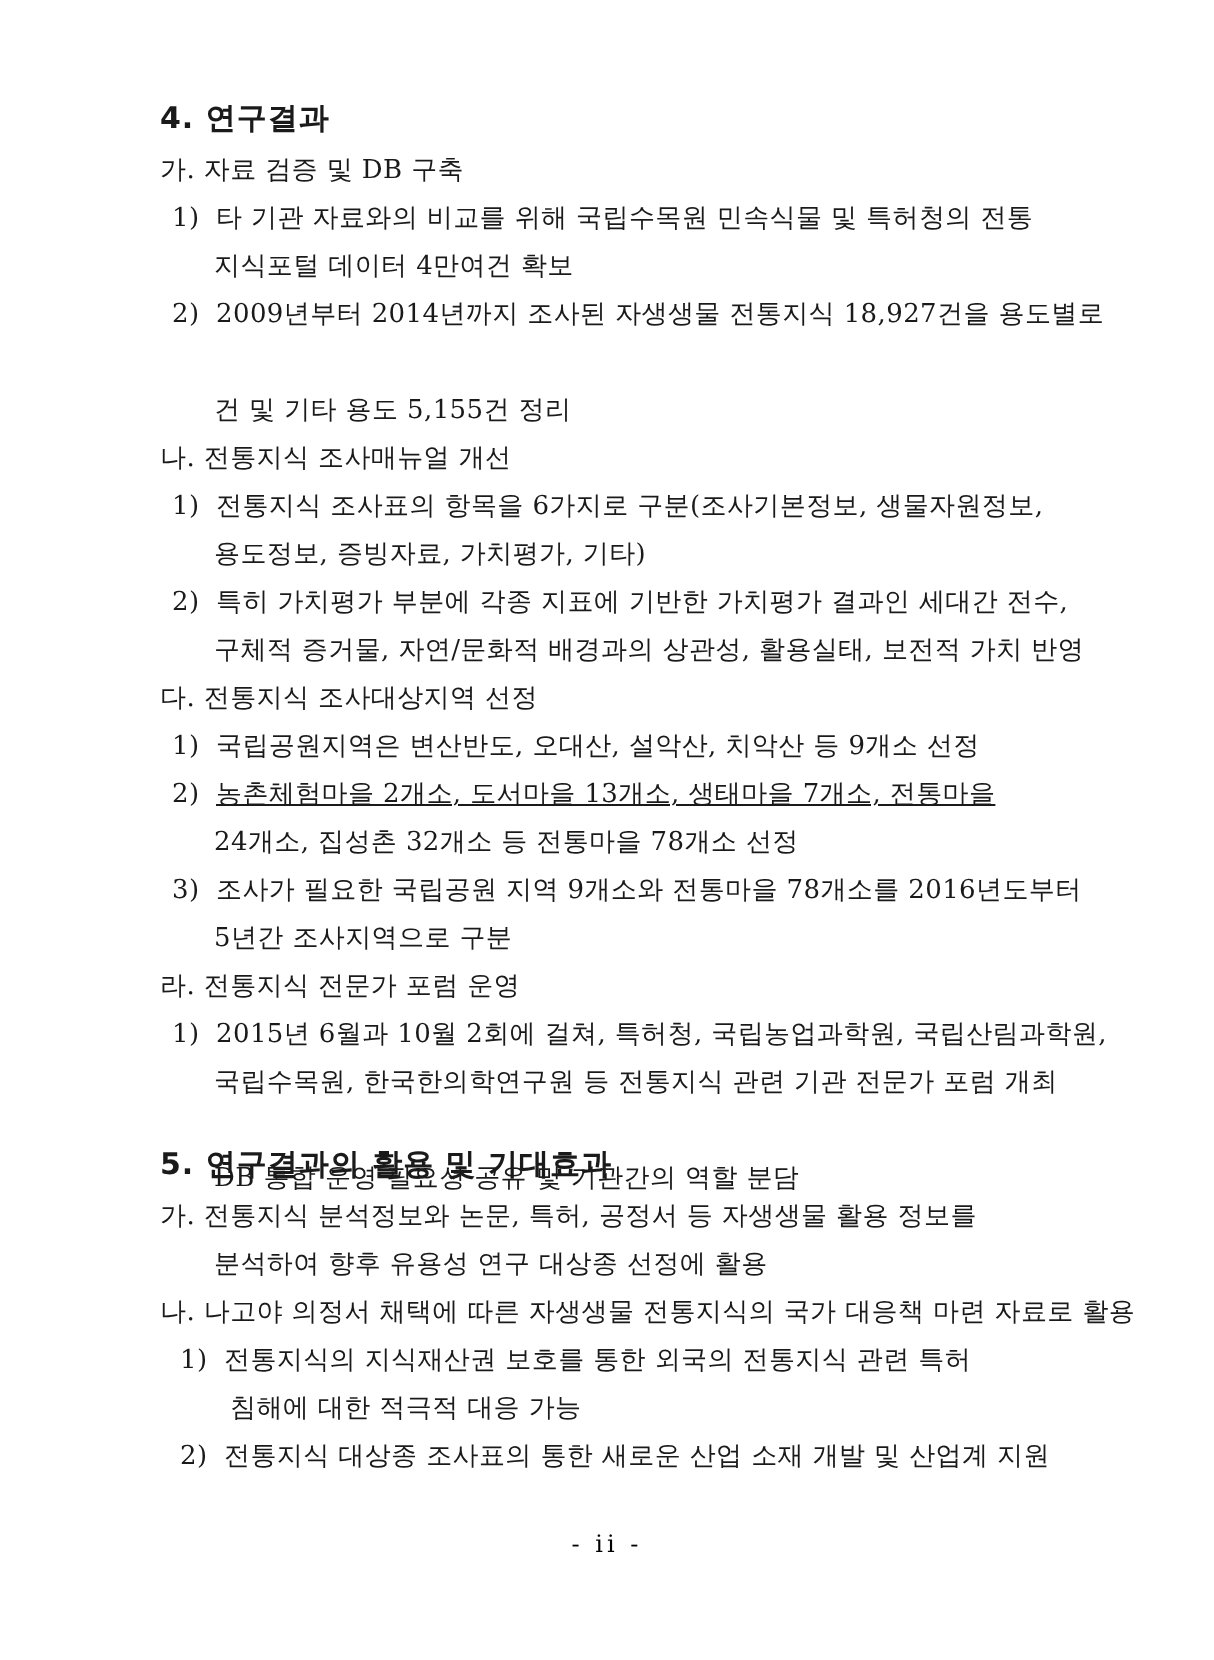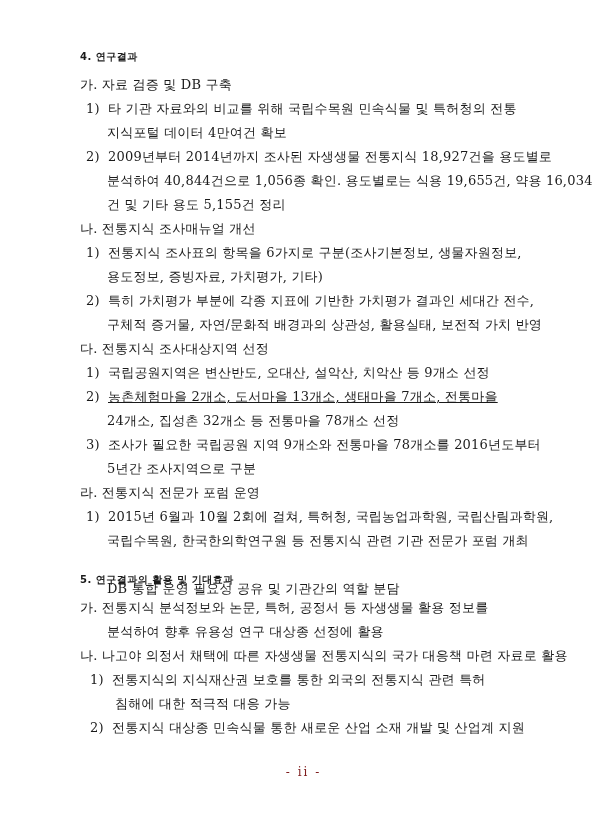"4. 연구결과" .h { font-size: 10px -> 15px }
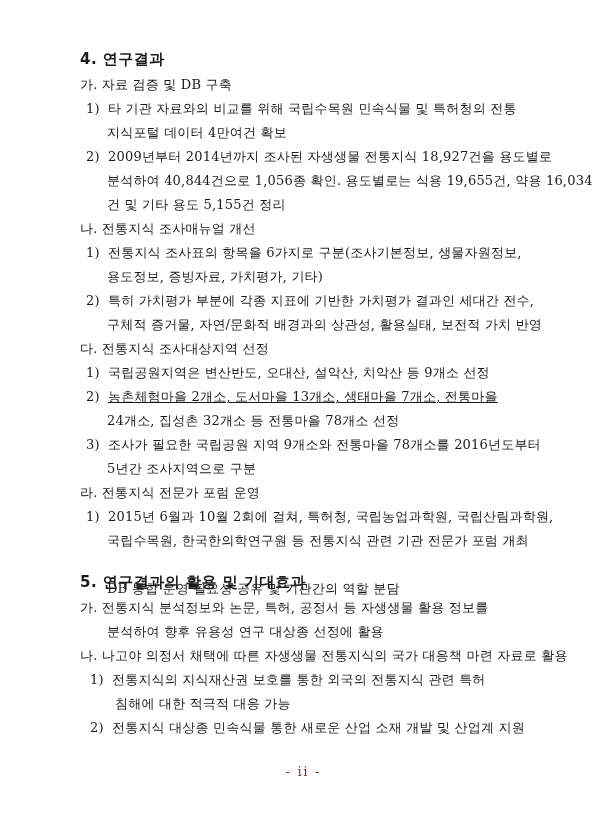"분석하여 40,844건으로 1,056종 확인. 용도별로는" div.l { html: <div>분석하여 40,844건으로 1,056종 확인. 용도별로는 식용 19,655건, 약용 16,034</div> -> none }
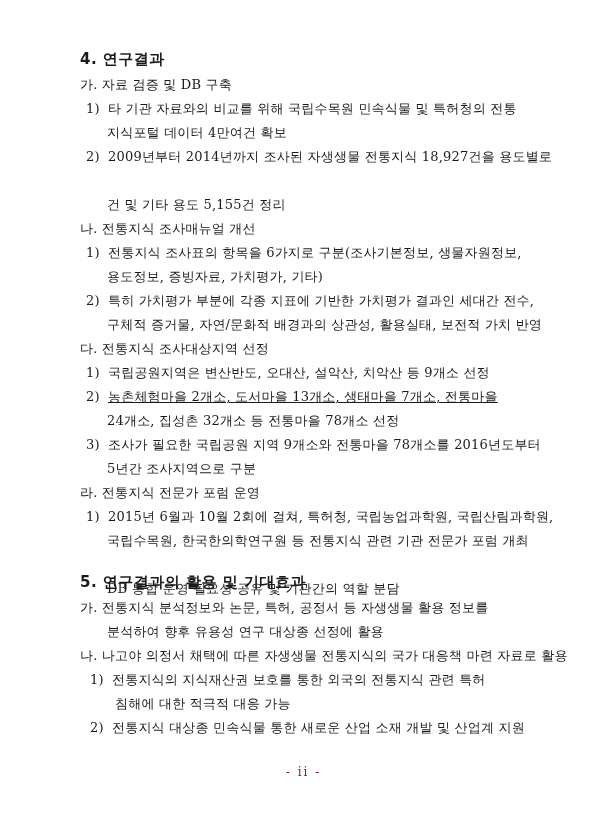"전통지식 대상종 민속식물 통한 새로운" span { text: 민속식물 -> 조사표의 }
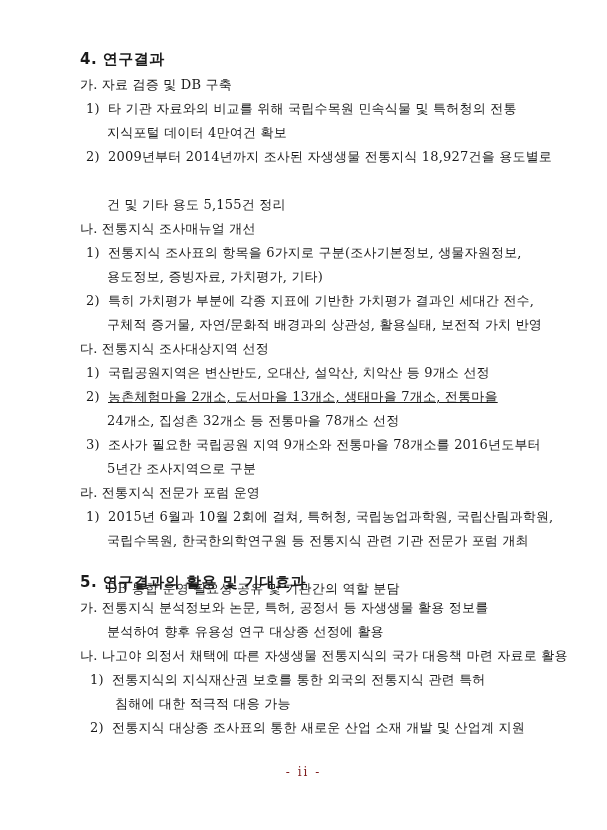"- ii -" .pageno { color: #7f1d1d -> #000000 }
